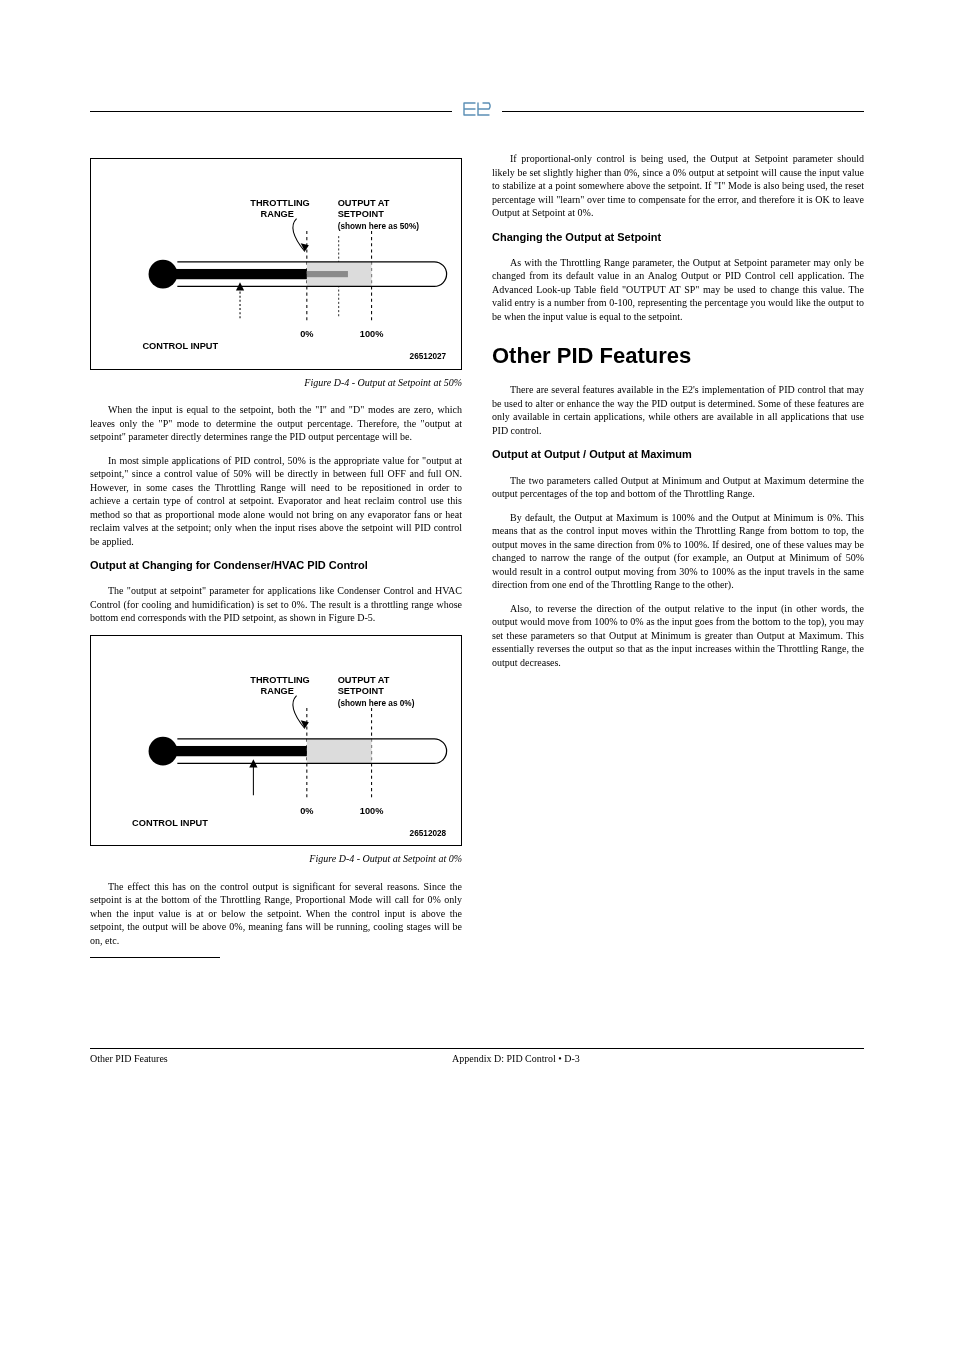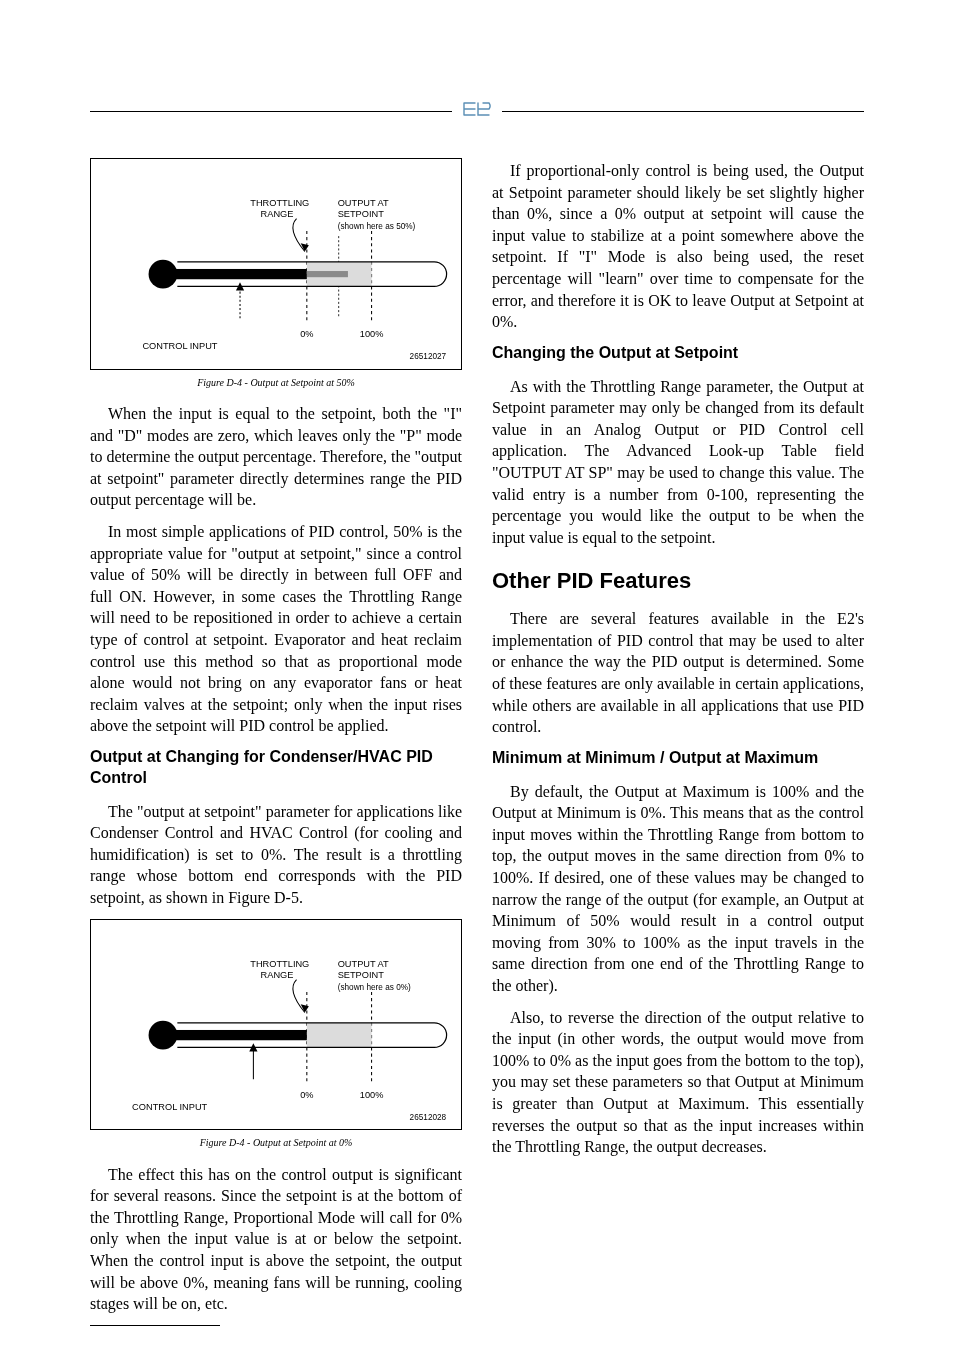"If proportional-only control is being" p { font-size: 16px -> 10px; margin: 8px 0 10px 0 -> 0 0 10px 0 }
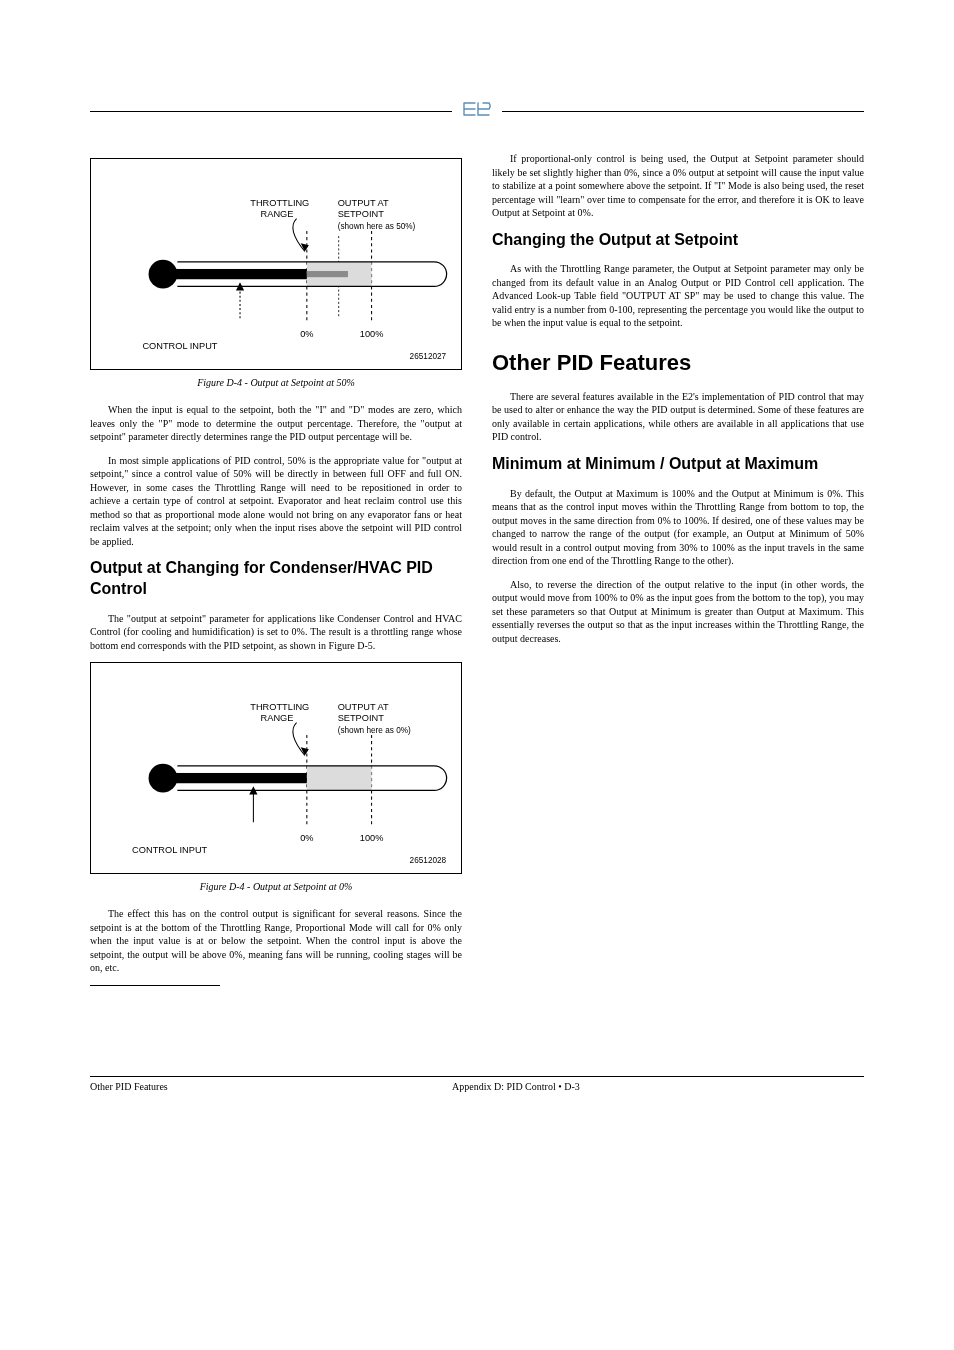"THROTTLING RANGE" .figure { font-weight: none -> bold }
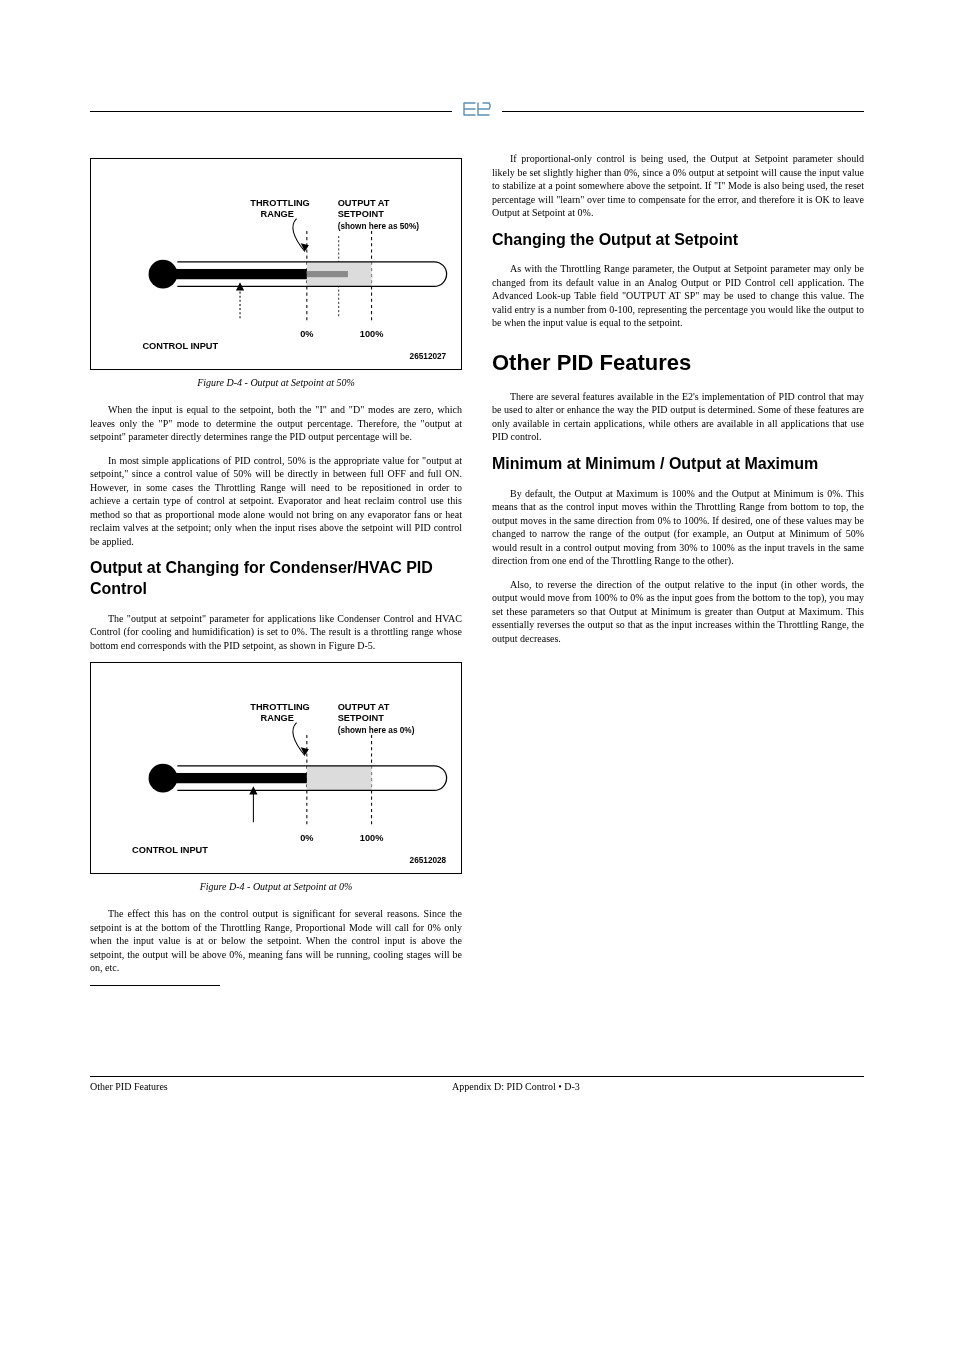"Changing the Output at Setpoint" h3 { font-size: 16px -> 11px }
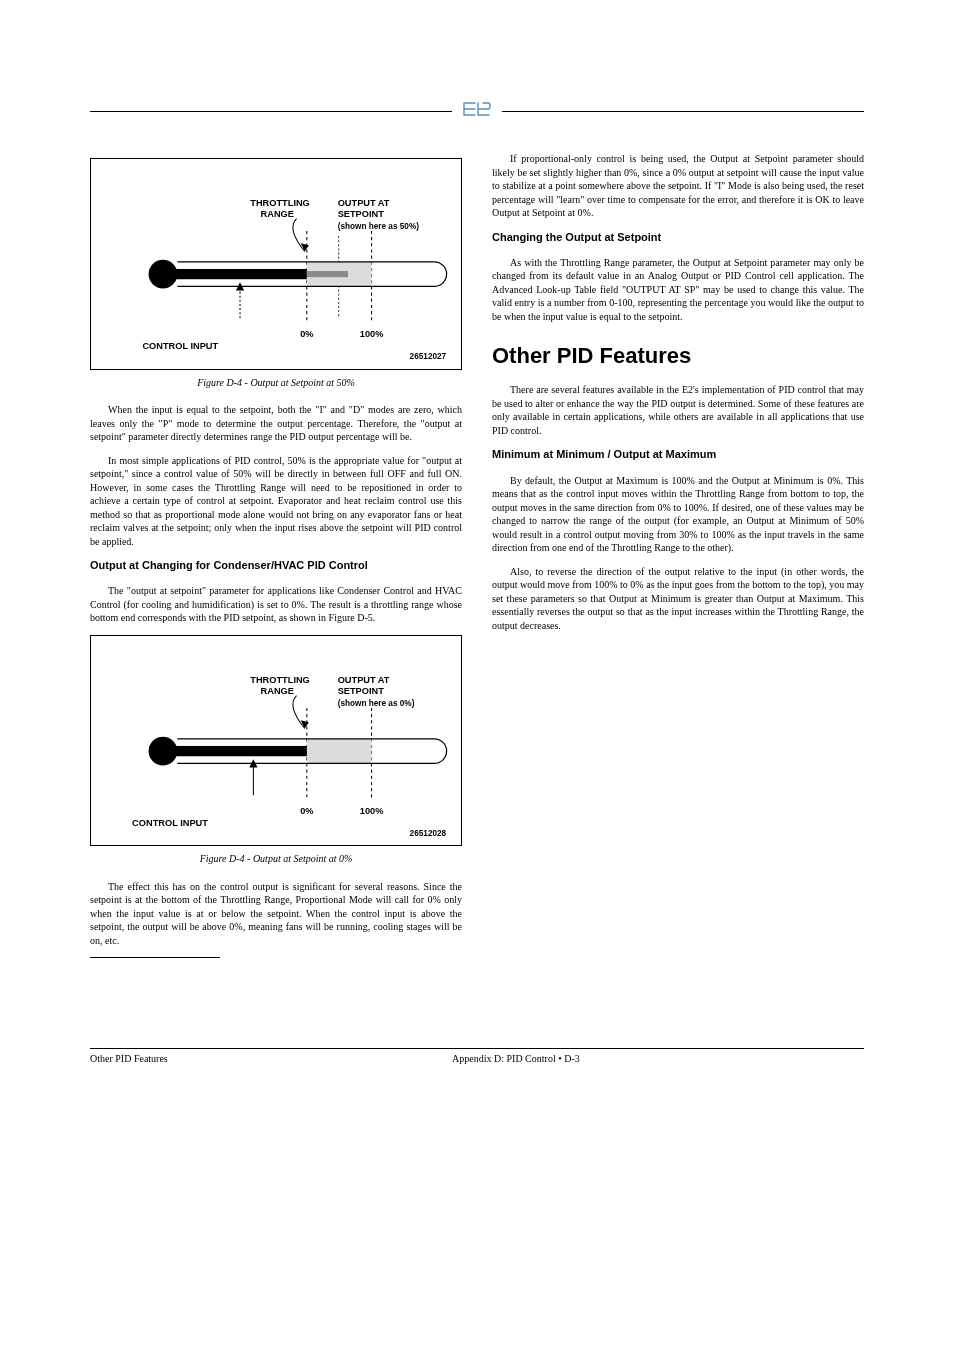"Figure D-4 - Output at" .caption { text-align: center -> right }
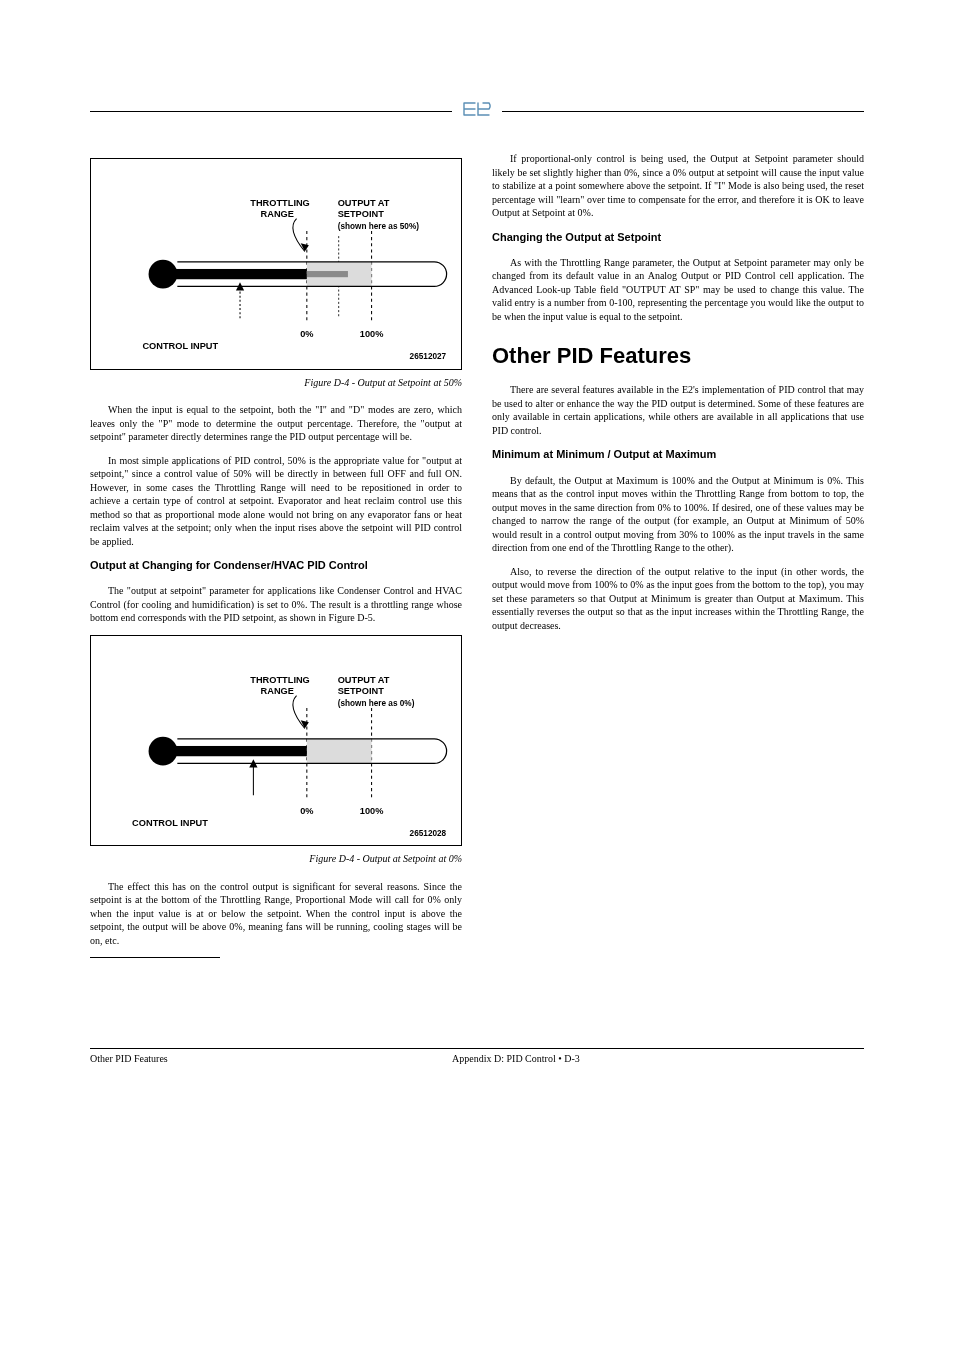"Minimum at Minimum / Output" h3 { text: Minimum at Minimum -> Output at Output }
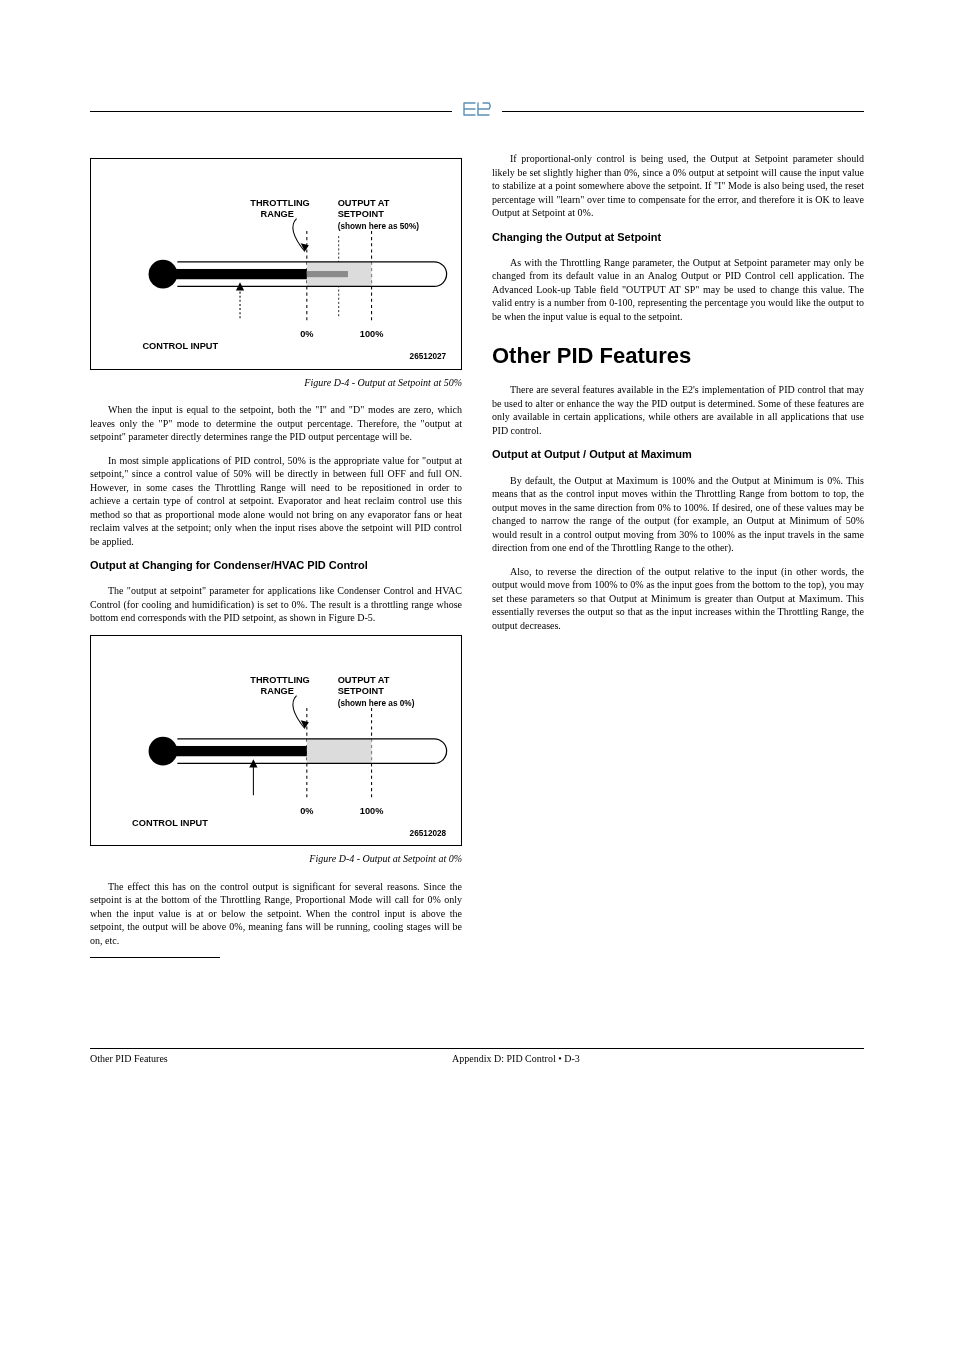"The two parameters called Output" p.indent { html: none -> <p>The two parameters called Output at Minimum and Output at Maximum determine the output percentages of the top and bottom of the Throttling Range.</p> }
